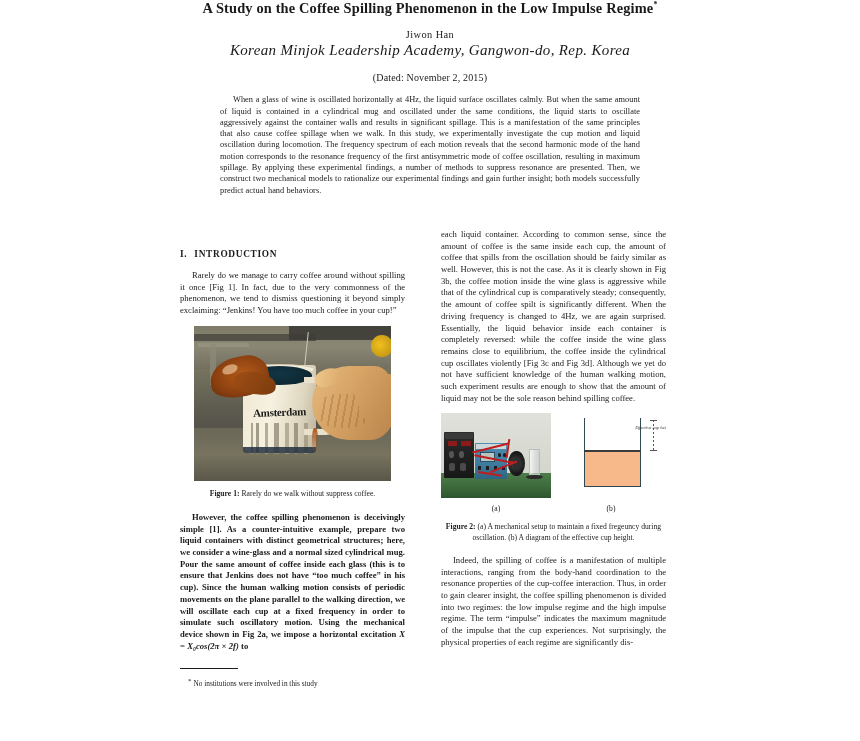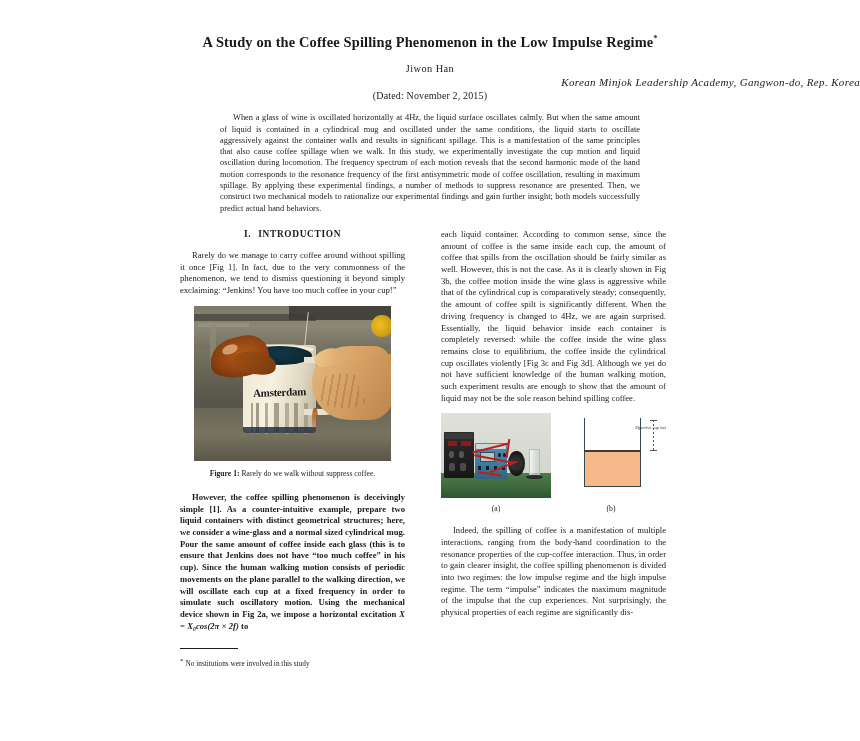"A Study on the Coffee" .header { padding-top: 34px -> none }
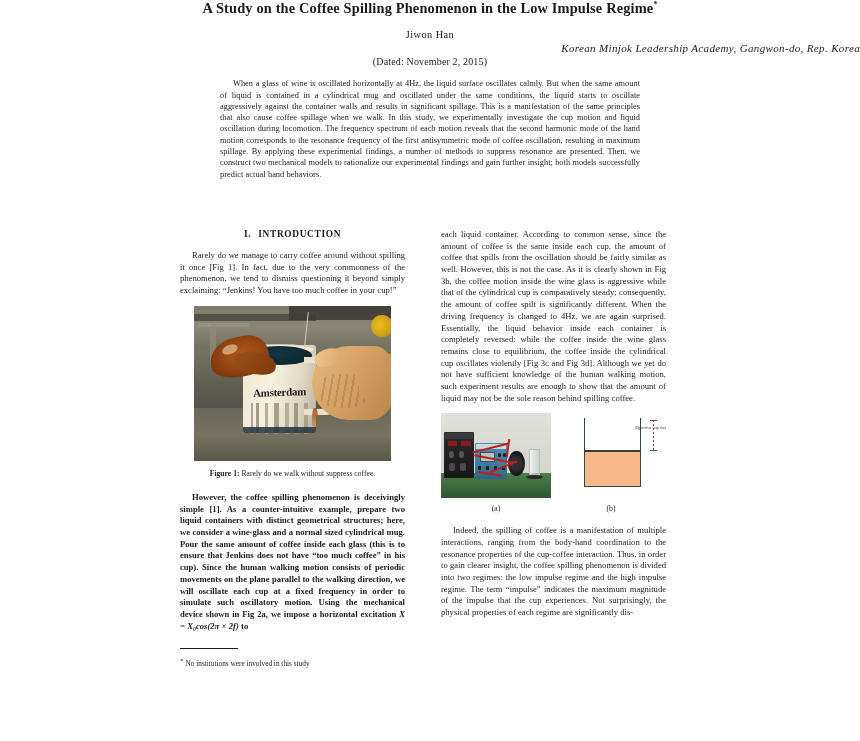"Korean Minjok Leadership Academy," .affiliation { font-size: 11px -> 15px; margin: 0 0 2px 0 -> 0 0 13px 0; text-align: right -> none }
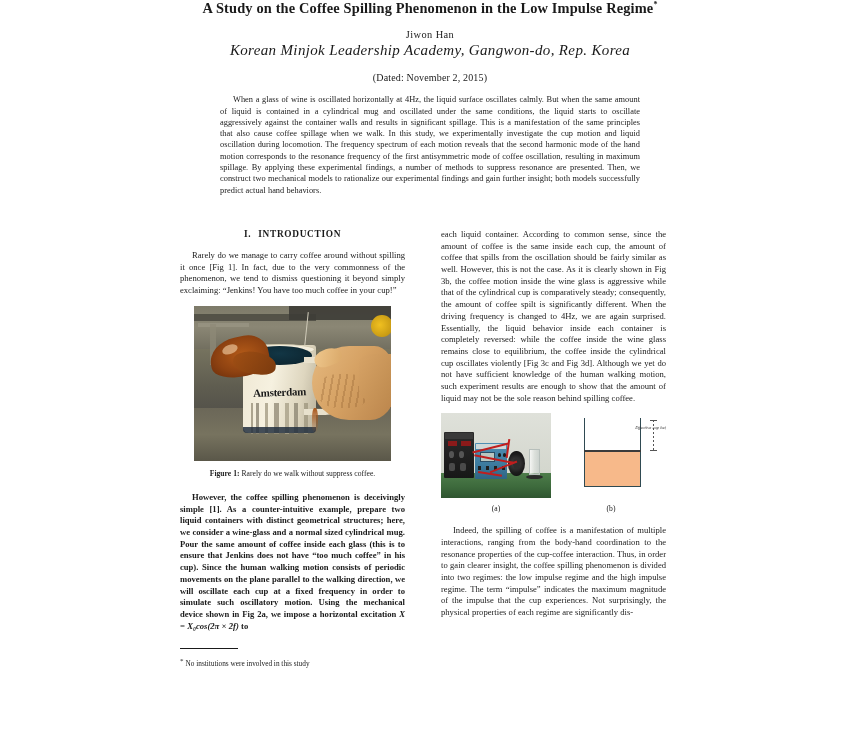"I. INTRODUCTION" .section-head { margin: 0 0 11px 0 -> 20px 0 11px 0; text-align: center -> none }
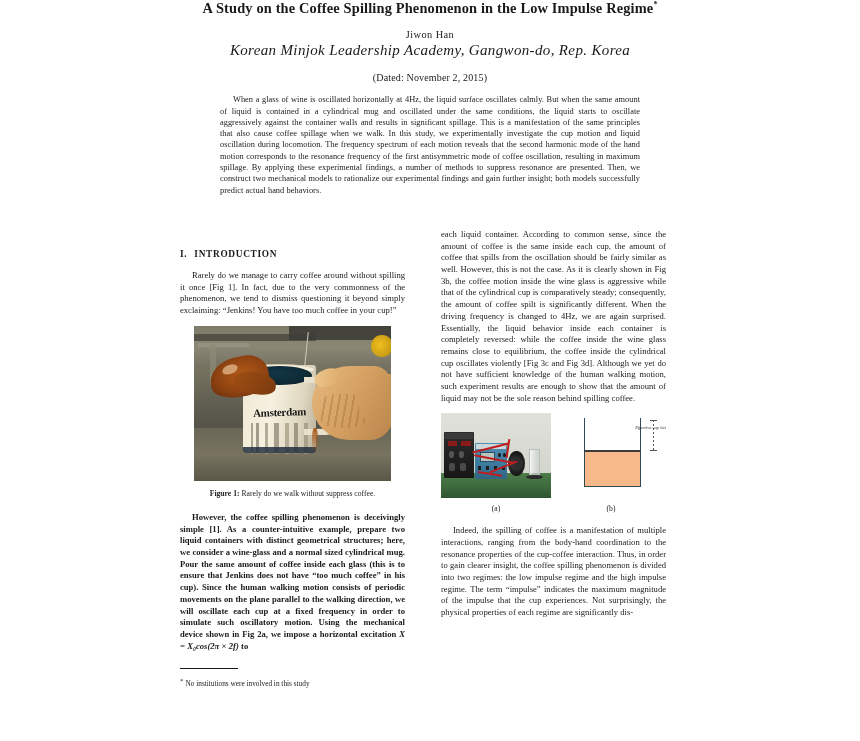"Figure 2: (a) A mechanical" div.caption { html: none -> <div><span>Figure 2:</span><span> (a) A mechanical setup to maintain a fixed fregeuncy during oscillation. (b) A diagram of the effective cup height.</span></div> }
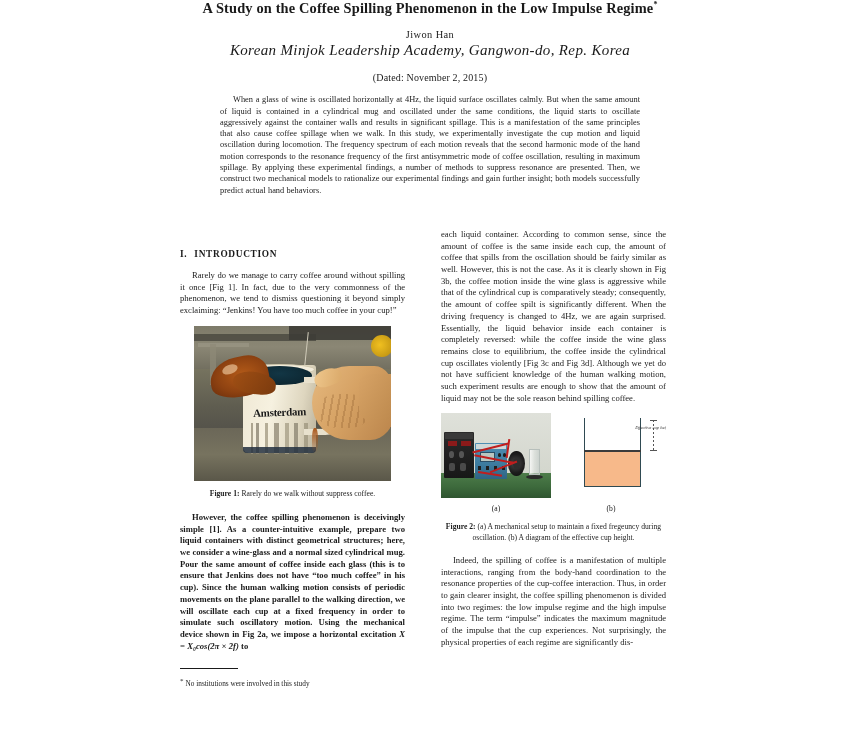"* No institutions were involved" .footnote { margin: 0 -> 8px }
